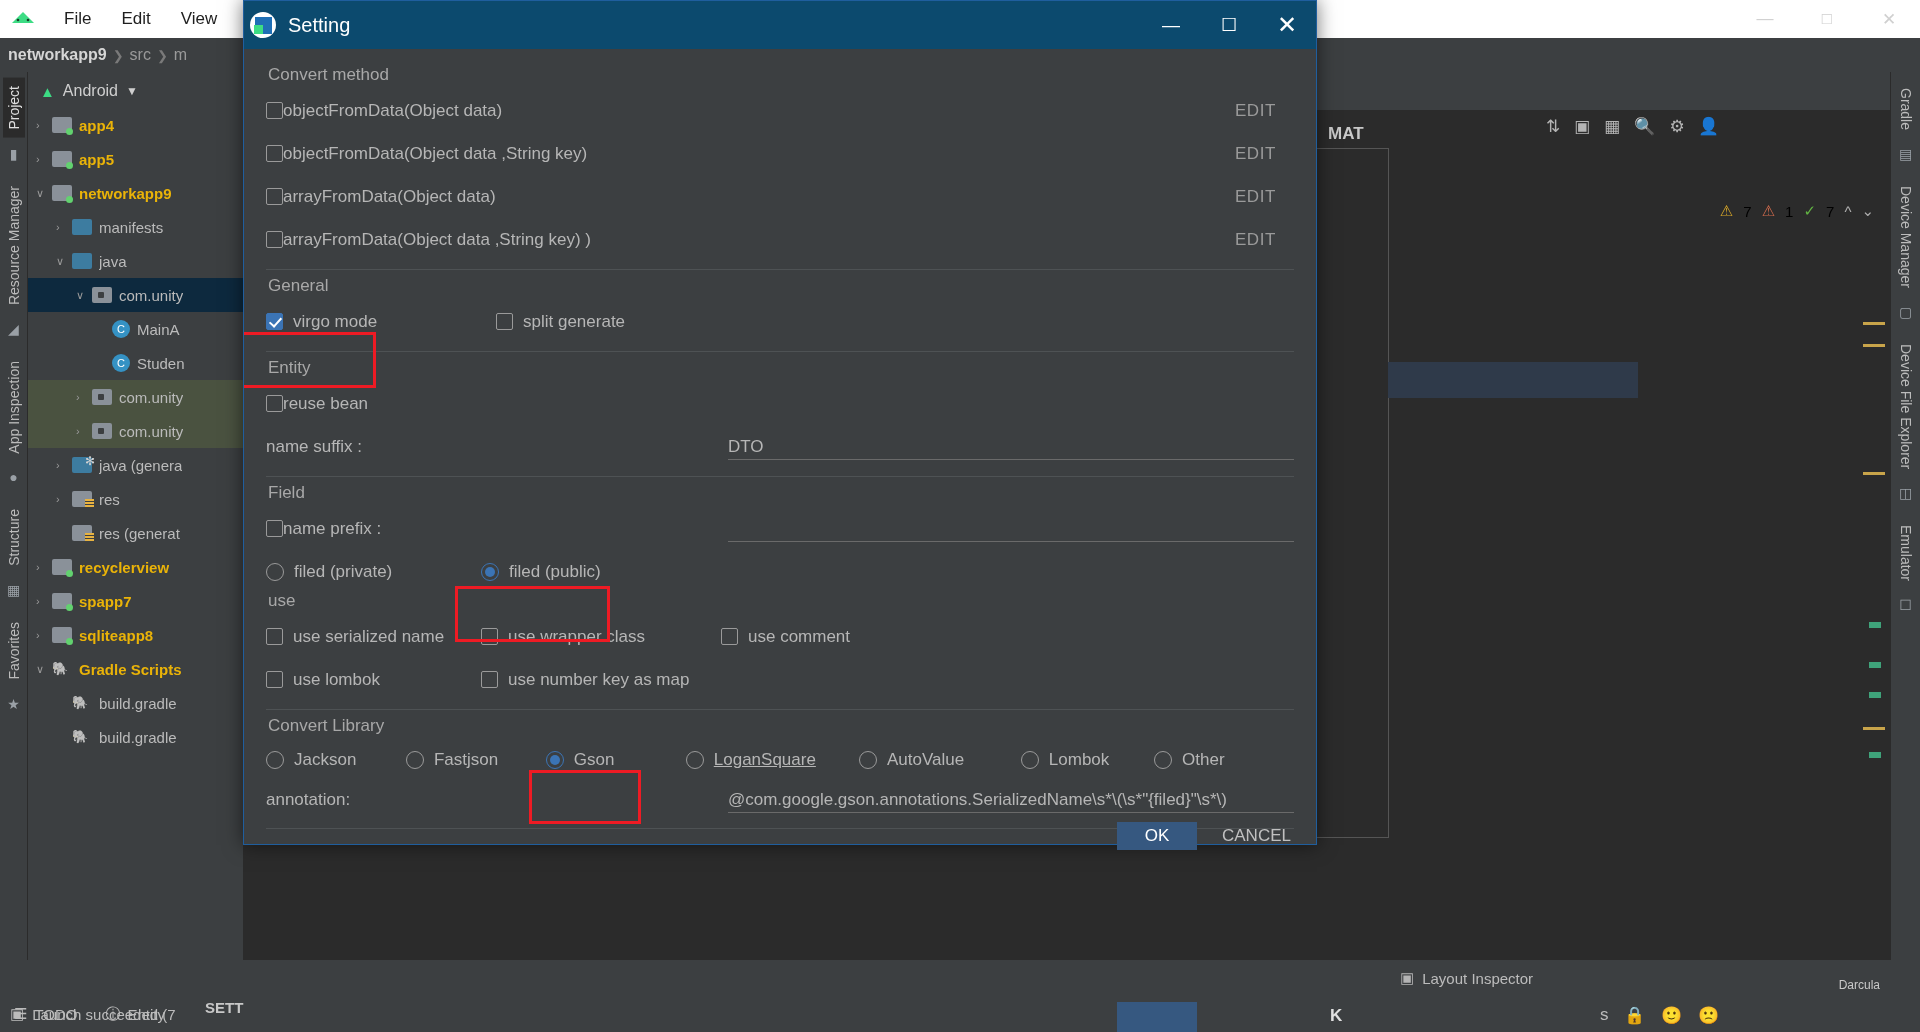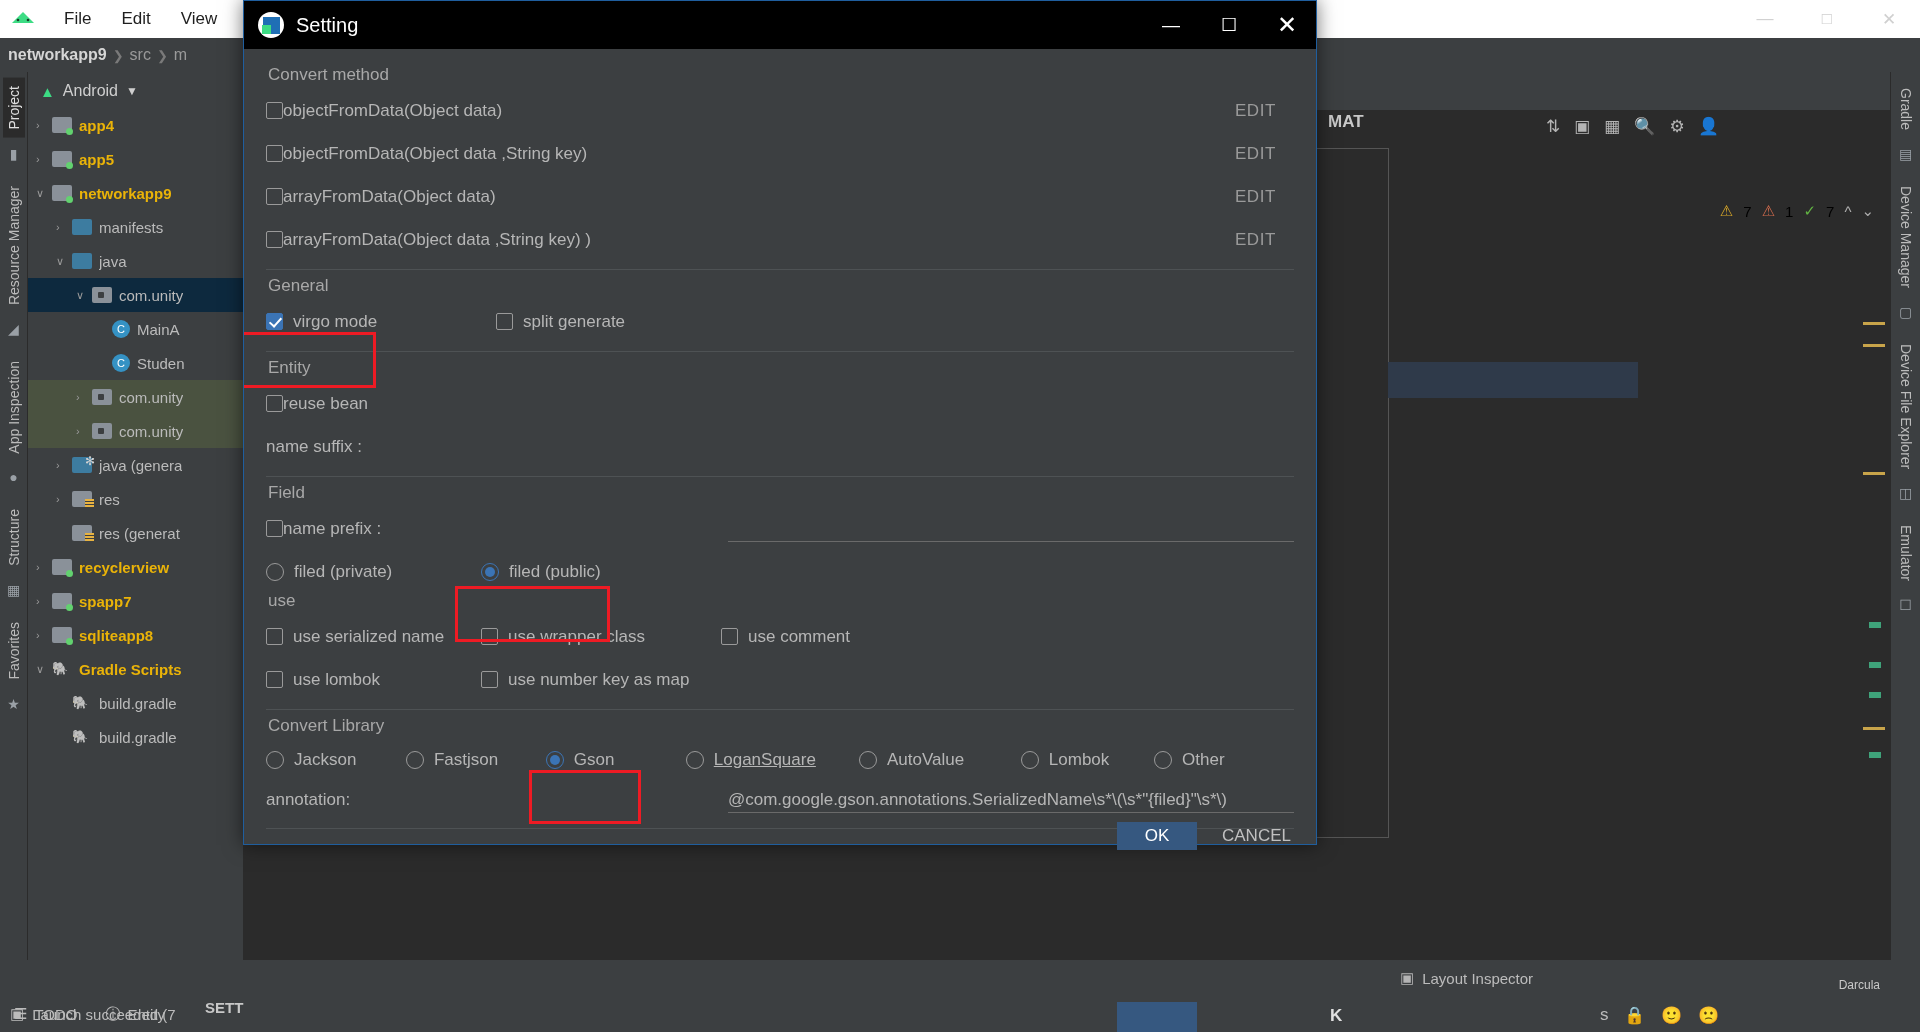"Setting" .dlg-title { background: #000000 -> #0c4a6e; padding-left: 14px -> 6px }
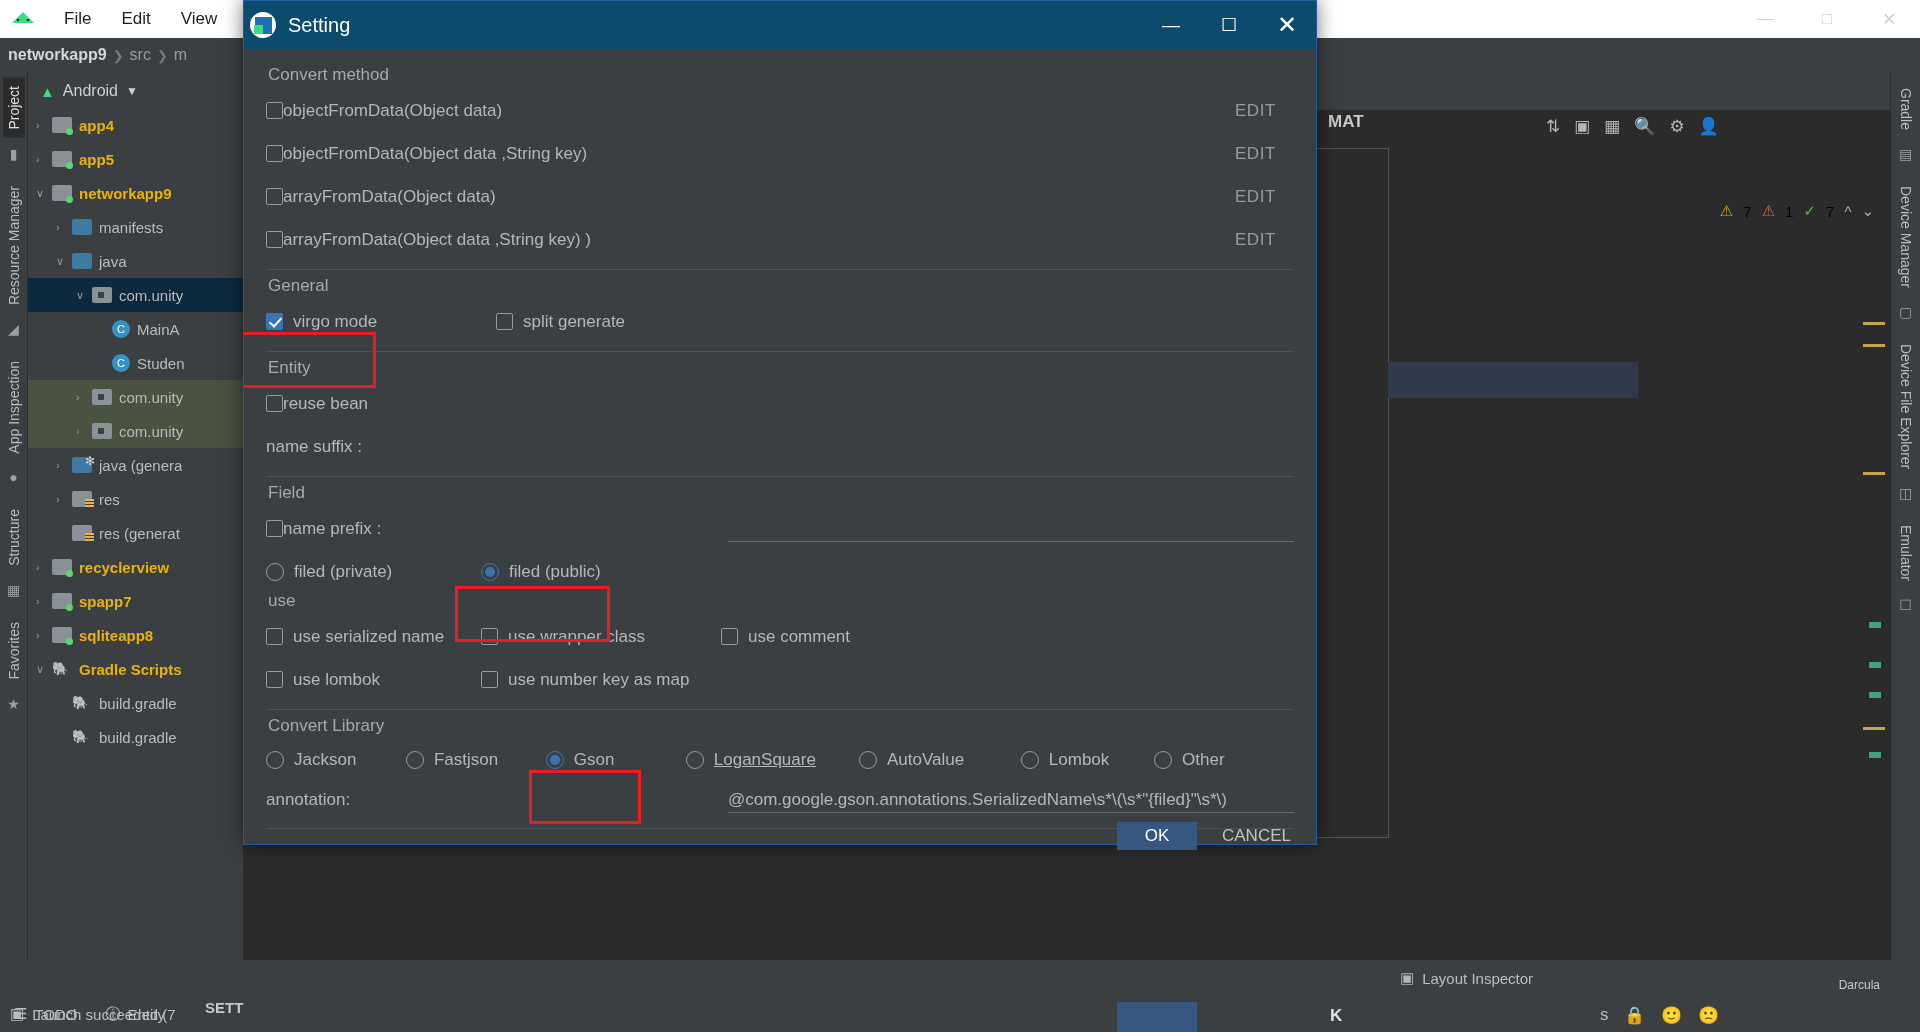"MAT" .fmt-label { top: 40px -> 52px }
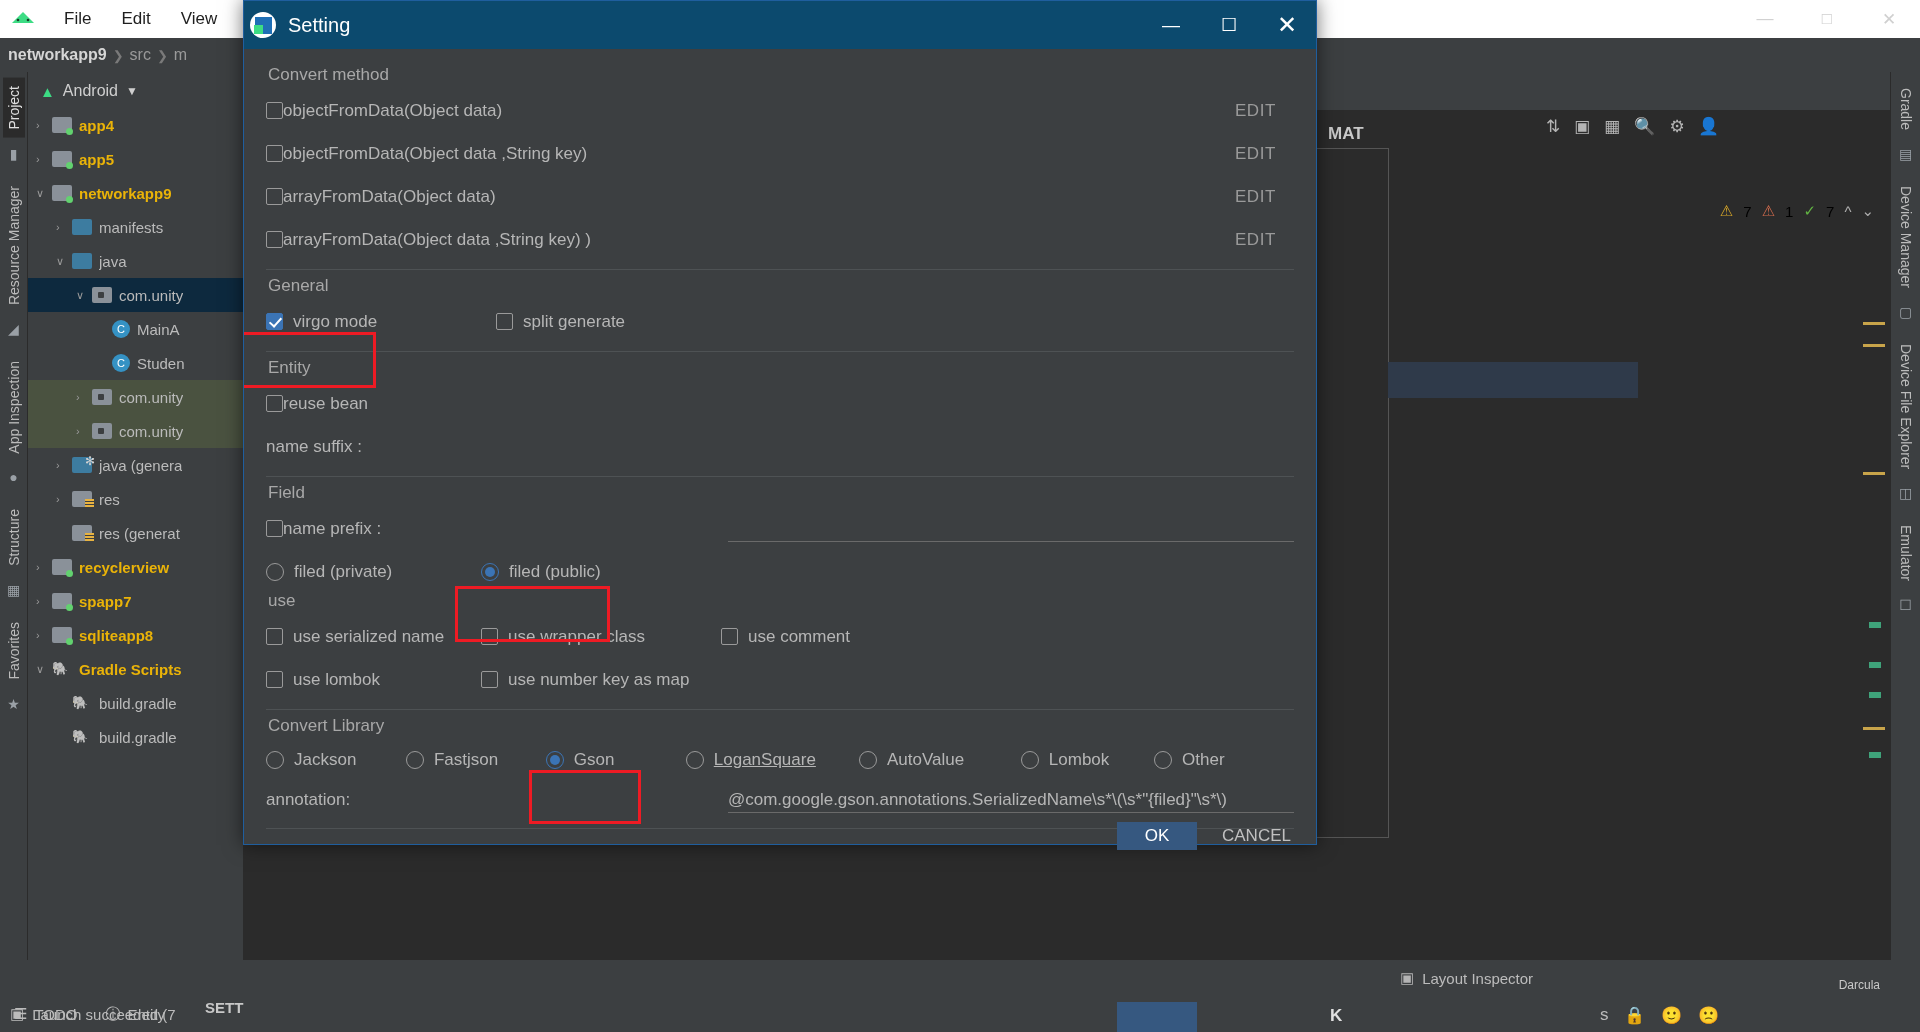"DTO" span.field-line { html: none -> <span>DTO</span> }
